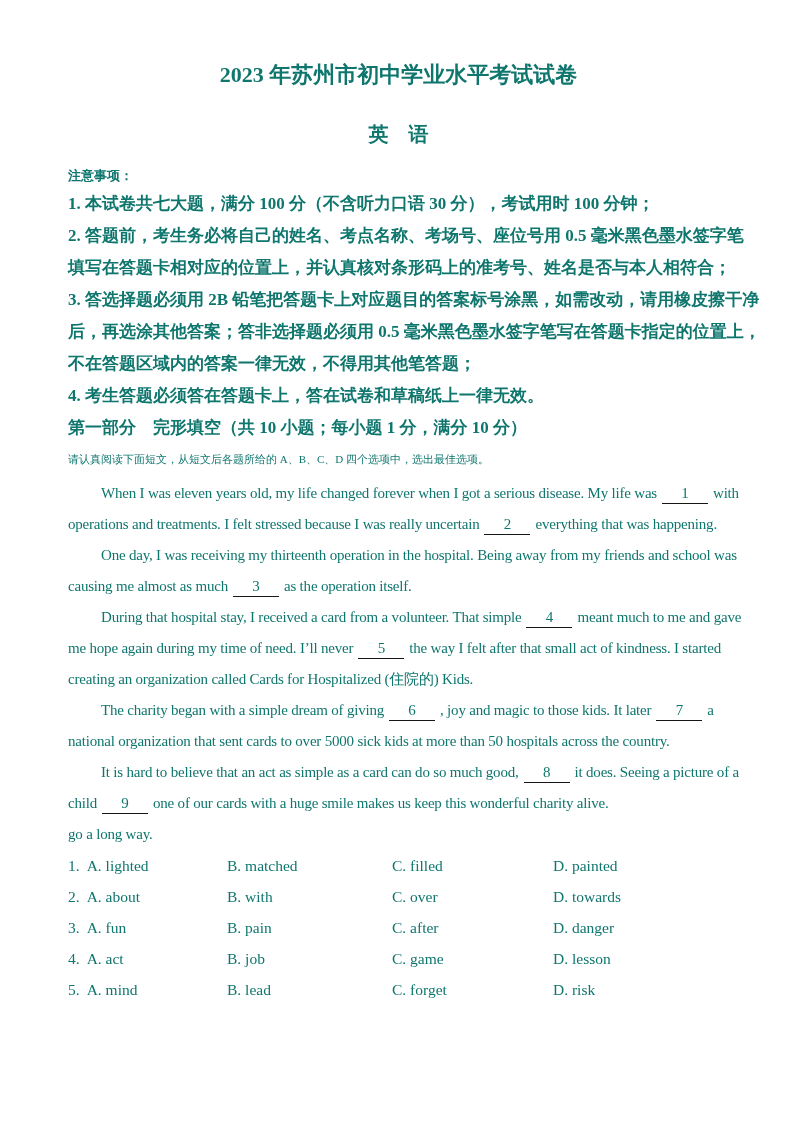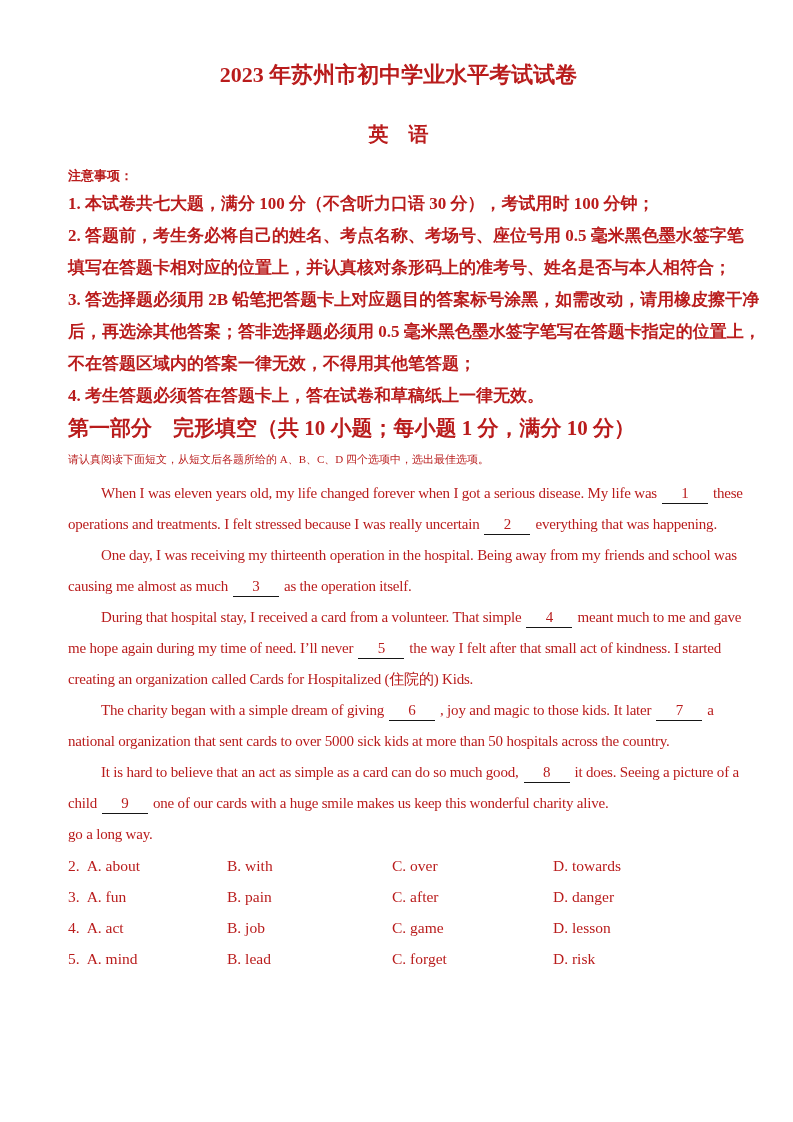"2023 年苏州市初中学业水平考试试卷" .page { color: #b91c1c -> #0f766e }
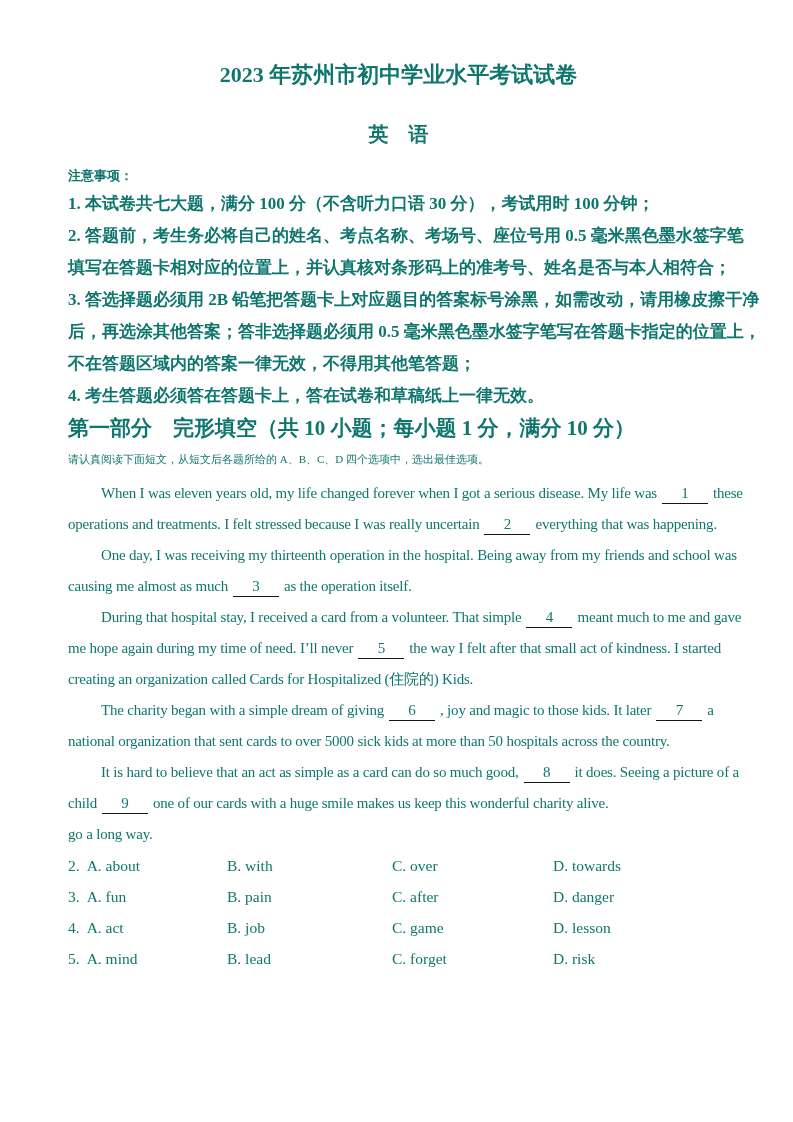"第一部分 完形填空（共 10 小题；每小题 1" .section-heading { font-size: 21px -> 17px }
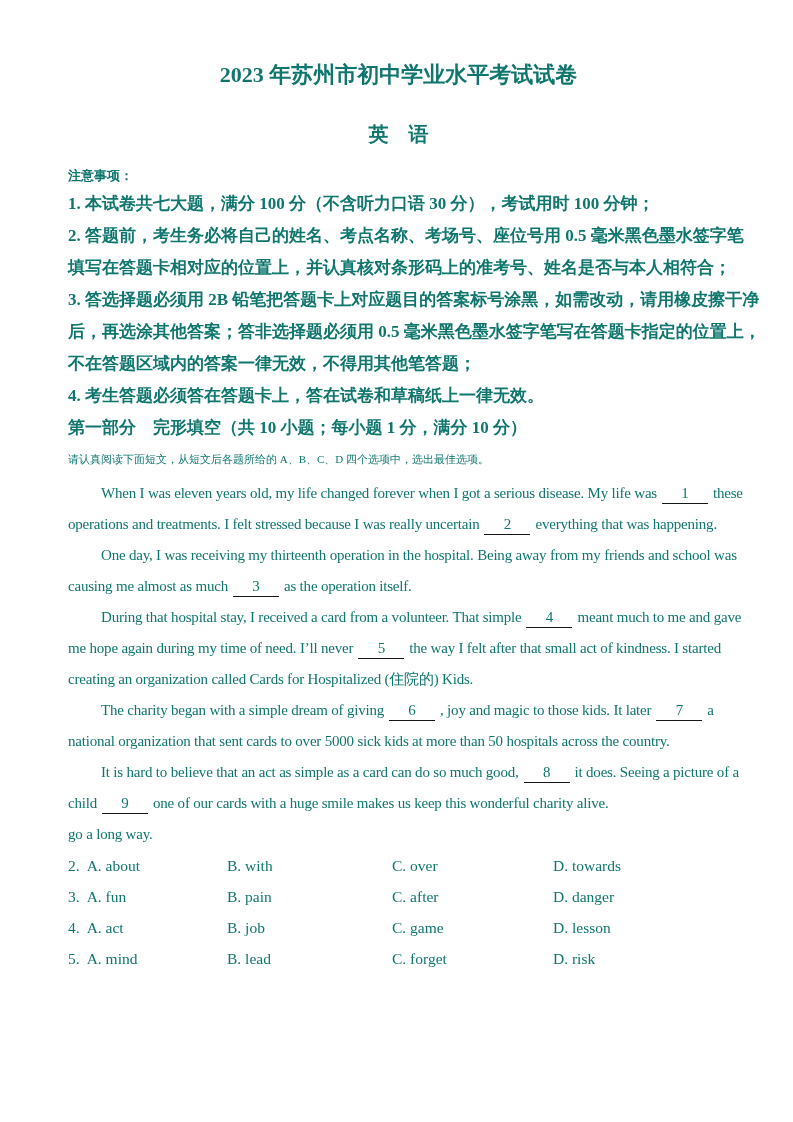"these" span { text: these -> with }
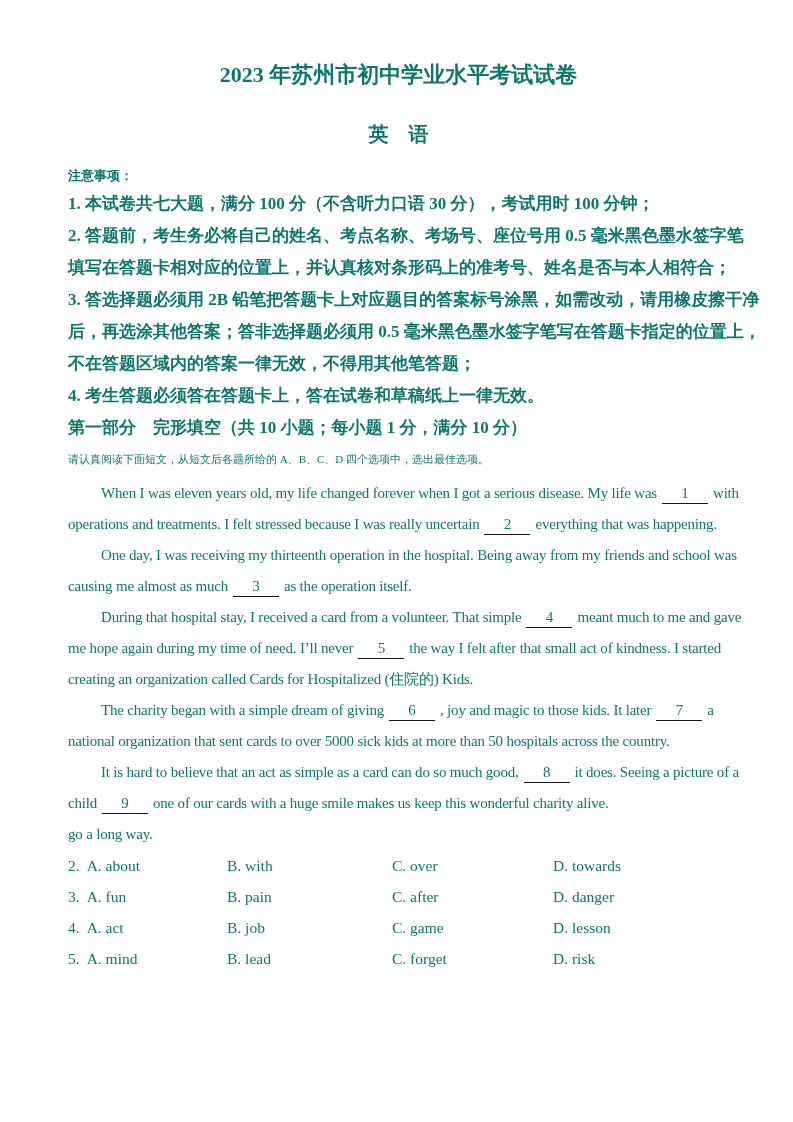"1. A. lighted" div.q-row { html: none -> <div> <div><span>1.</span><span>A. lighted</span></div> <div>B. matched</div> <div>C. filled</div> <div>D. painted</div> </div> }
